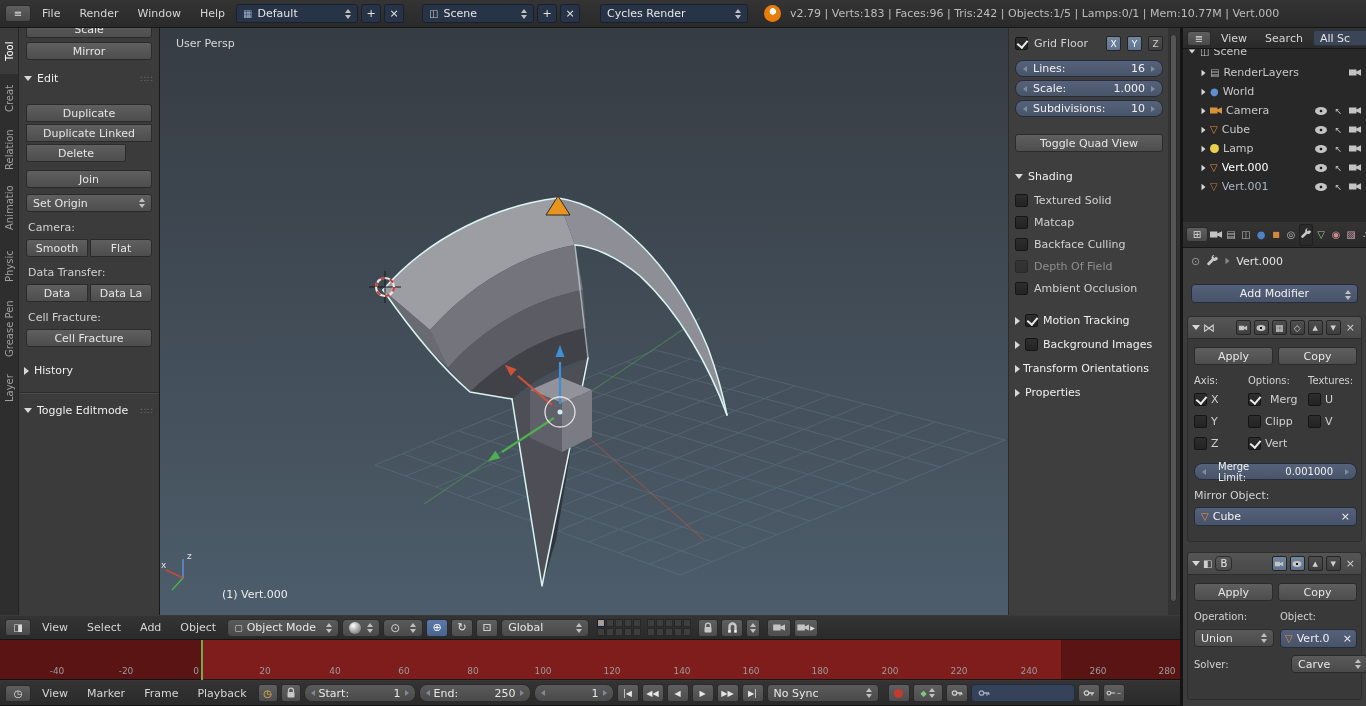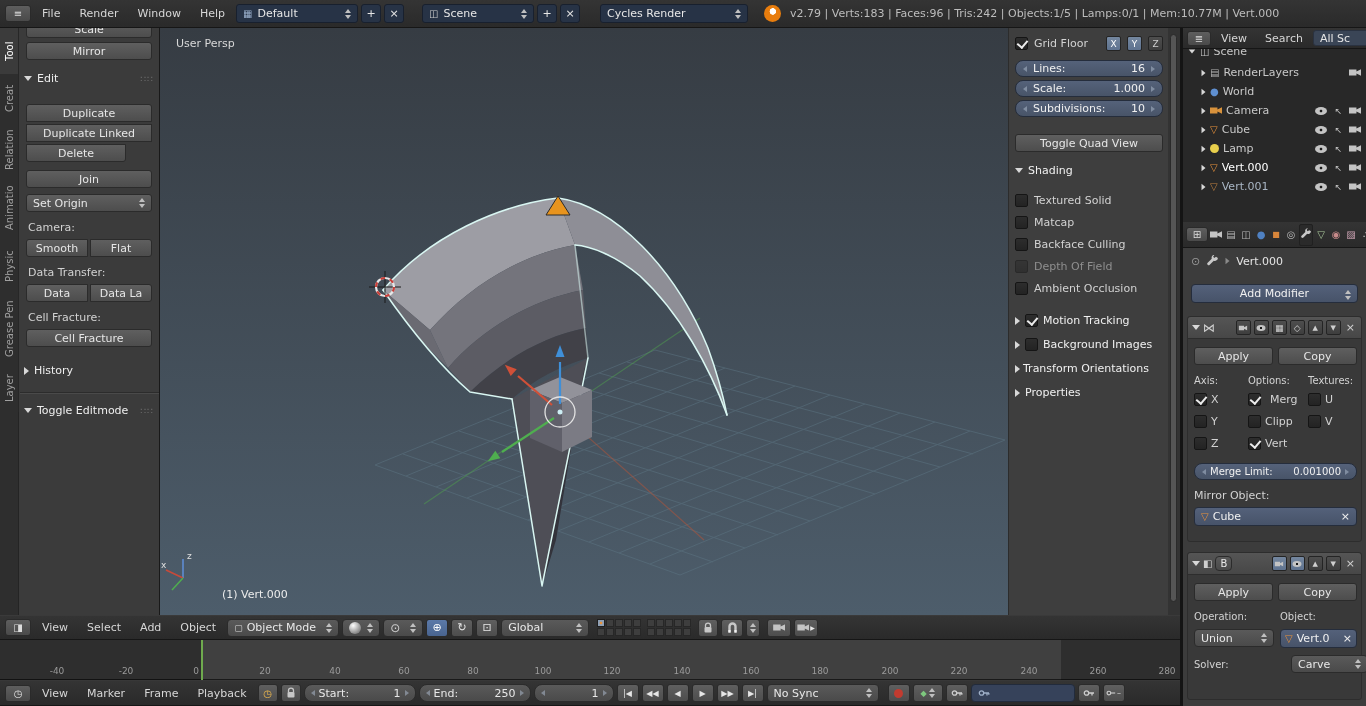"Shading" div.nrow { top: 136px -> 142px }
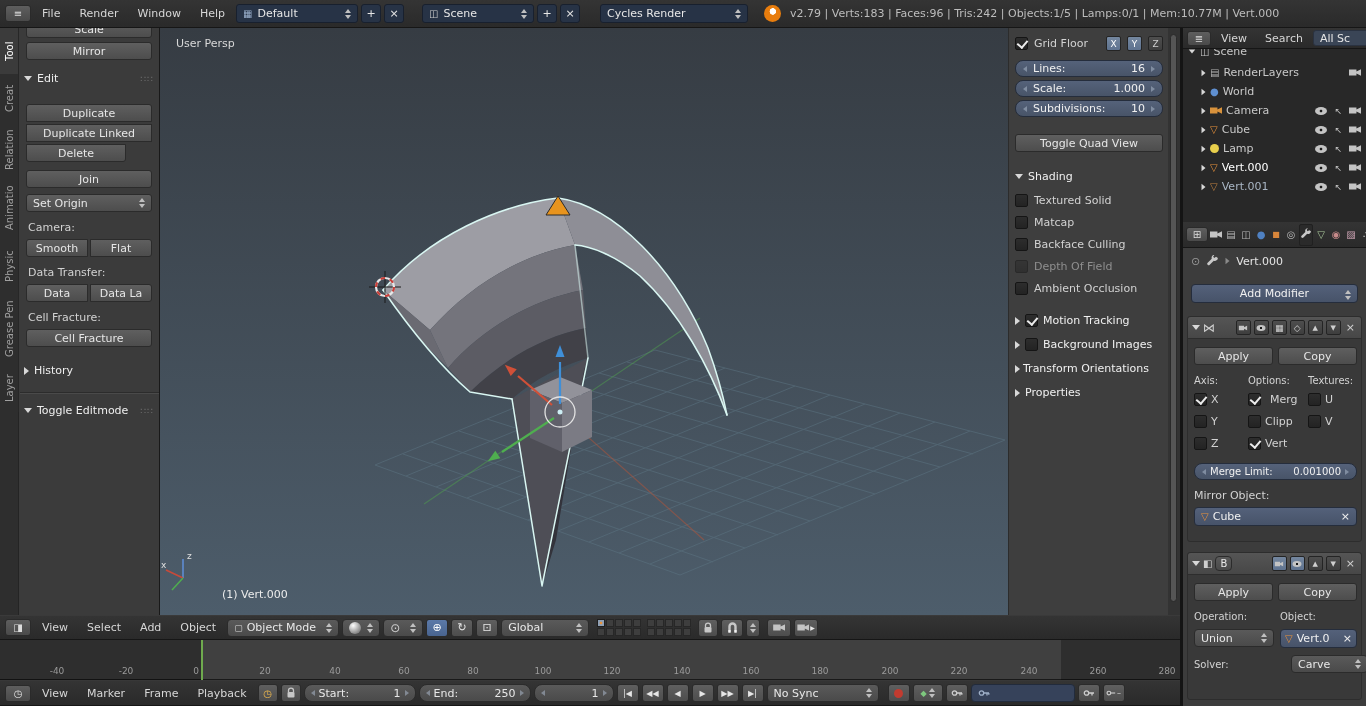"Merge Limit:" .slider { gap: 4px -> 12px }
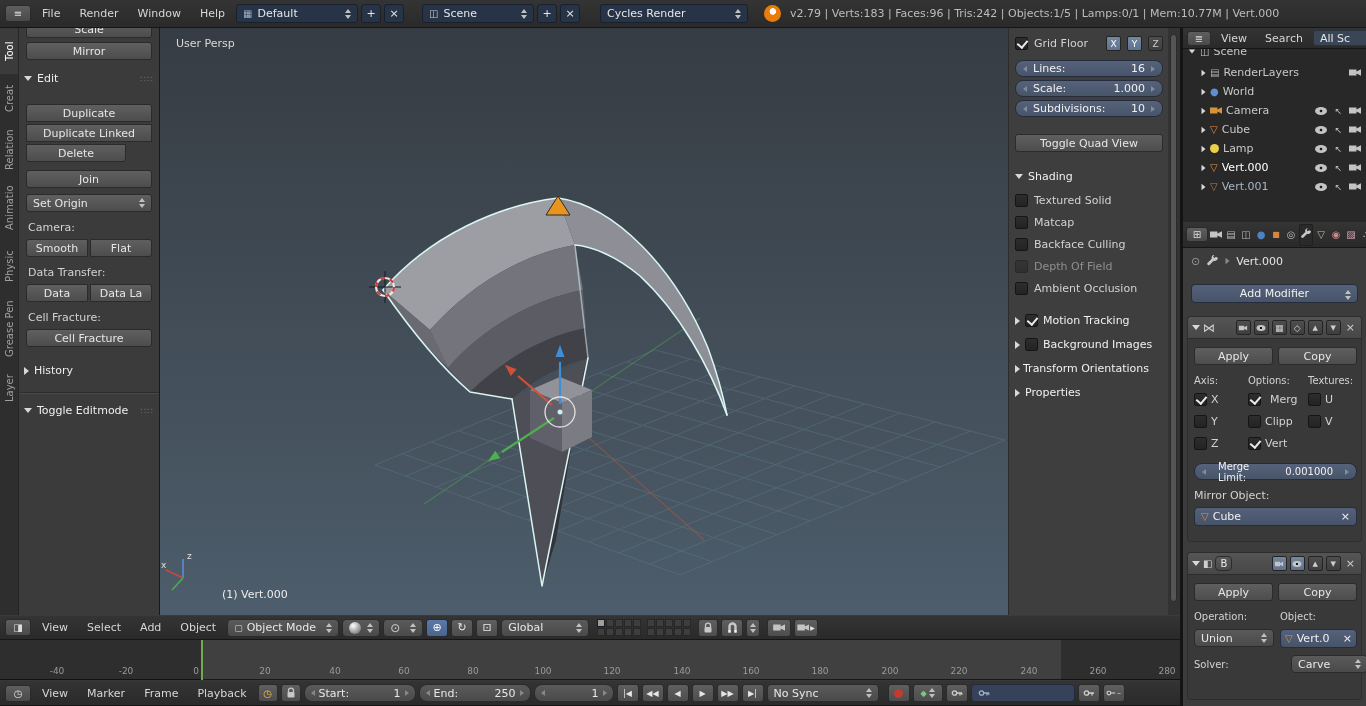"-40" div.abs { background: #404040 -> #7f1d1d }
